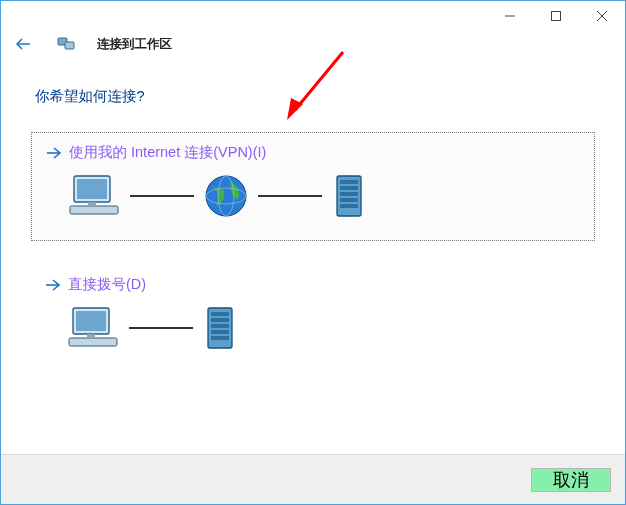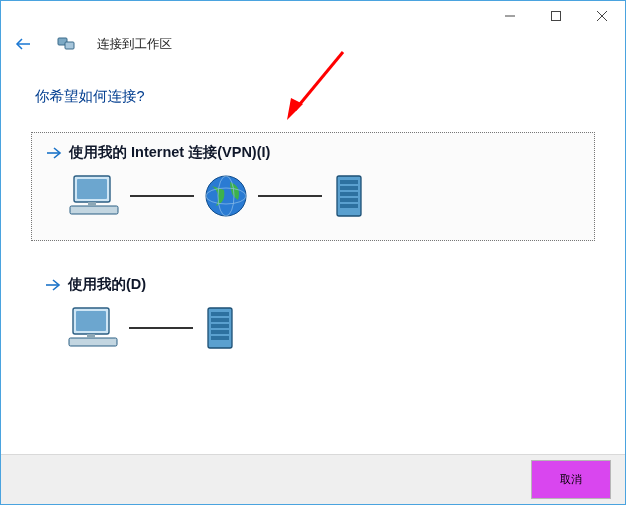"连接到工作区" .navrow { font-weight: none -> bold }
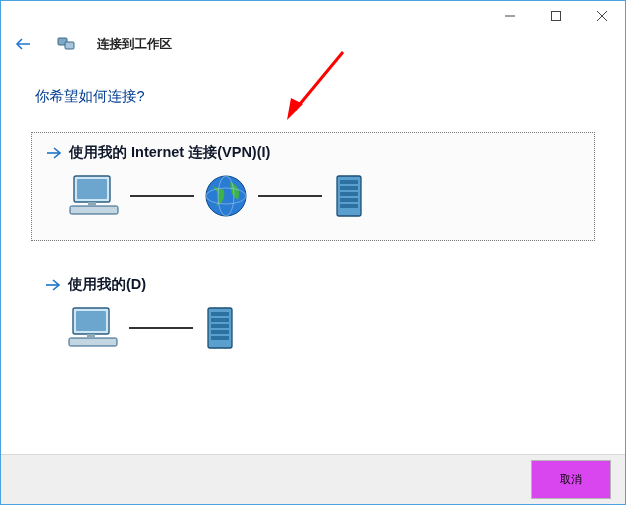"使用我的 Internet 连接(VPN)(I)" .opt-title { color: #0f172a -> #8b5cf6; font-weight: bold -> none }
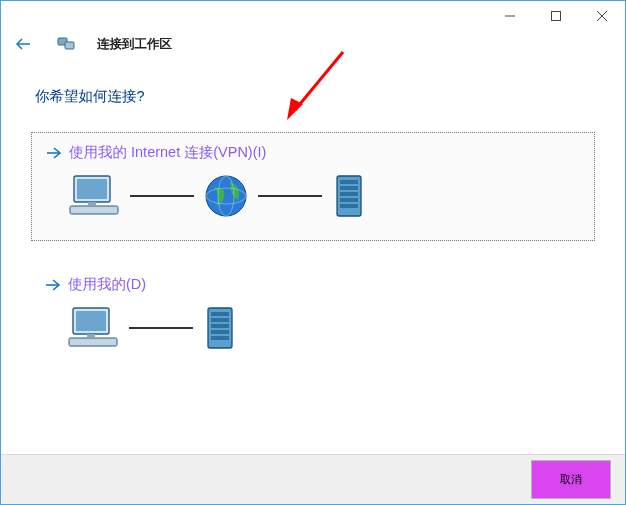"使用我的(D)" span.opt-title { text: 使用我的 -> 直接拨号 }
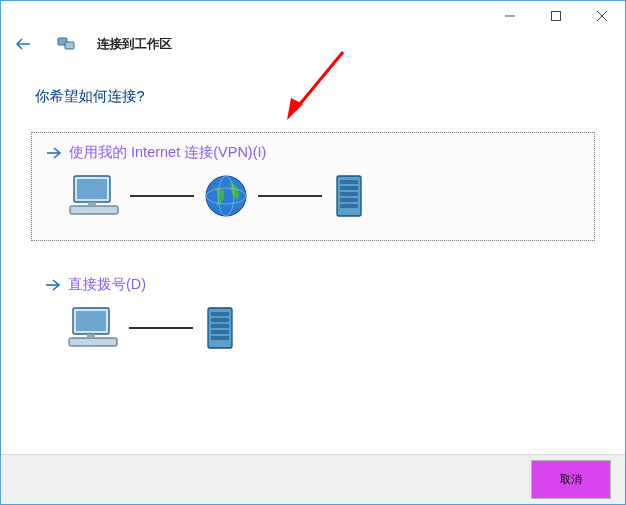"取消" .btn { background: #d946ef -> #86efac; font-size: 11px -> 18px; height: 39px -> 24px }
